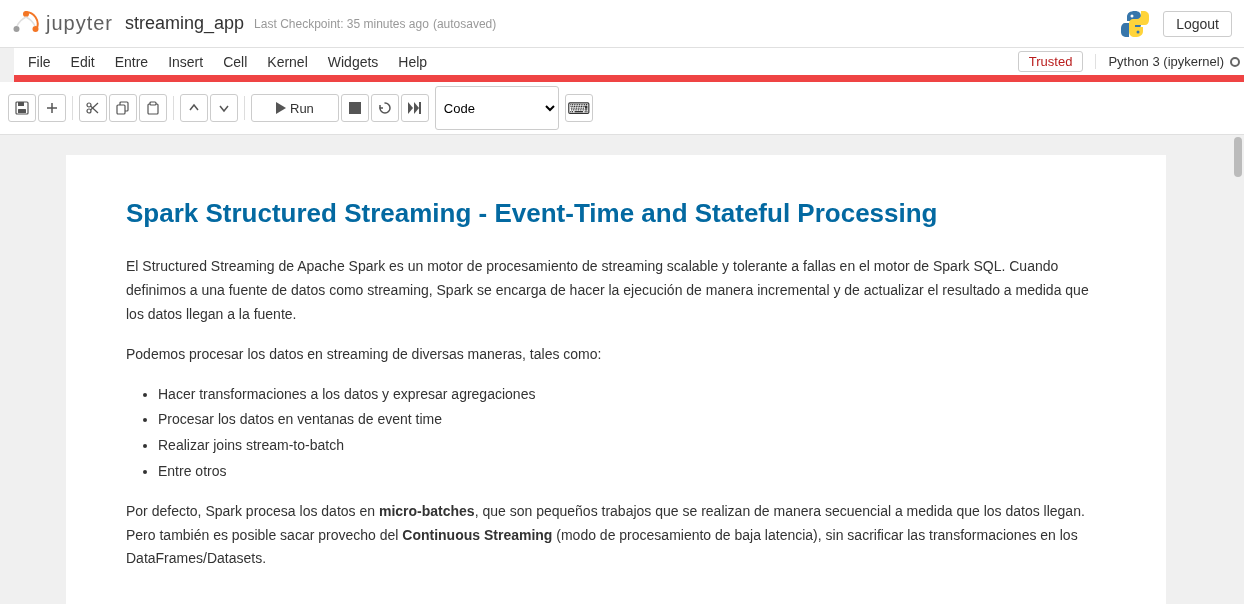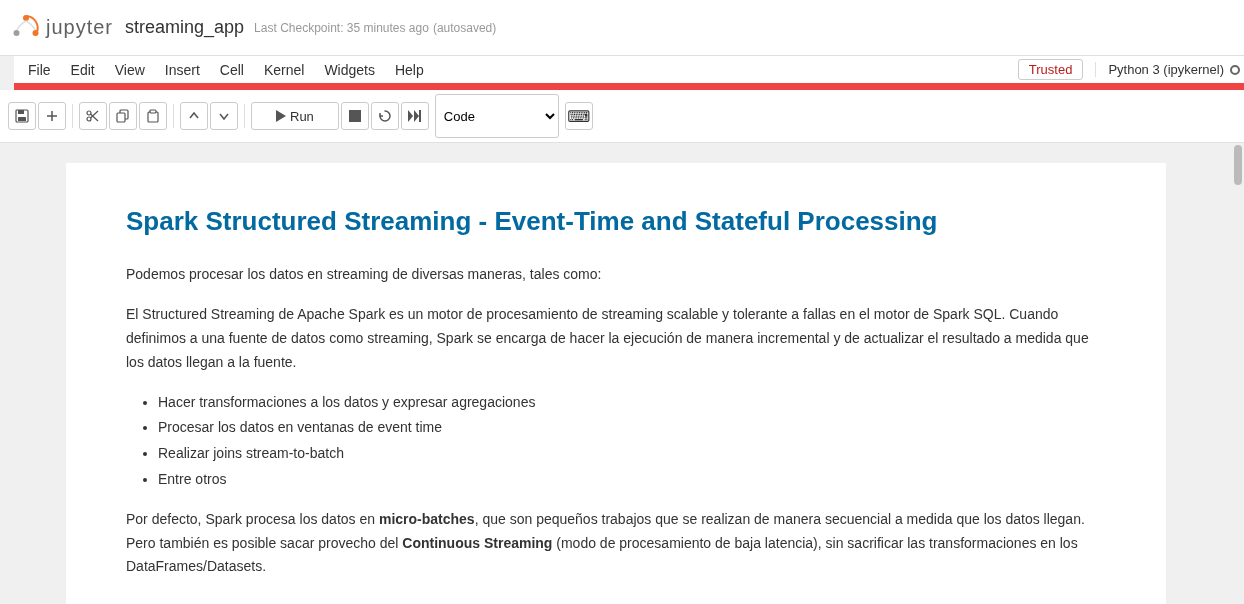"jupyter" #topbar { height: 56px -> 48px }
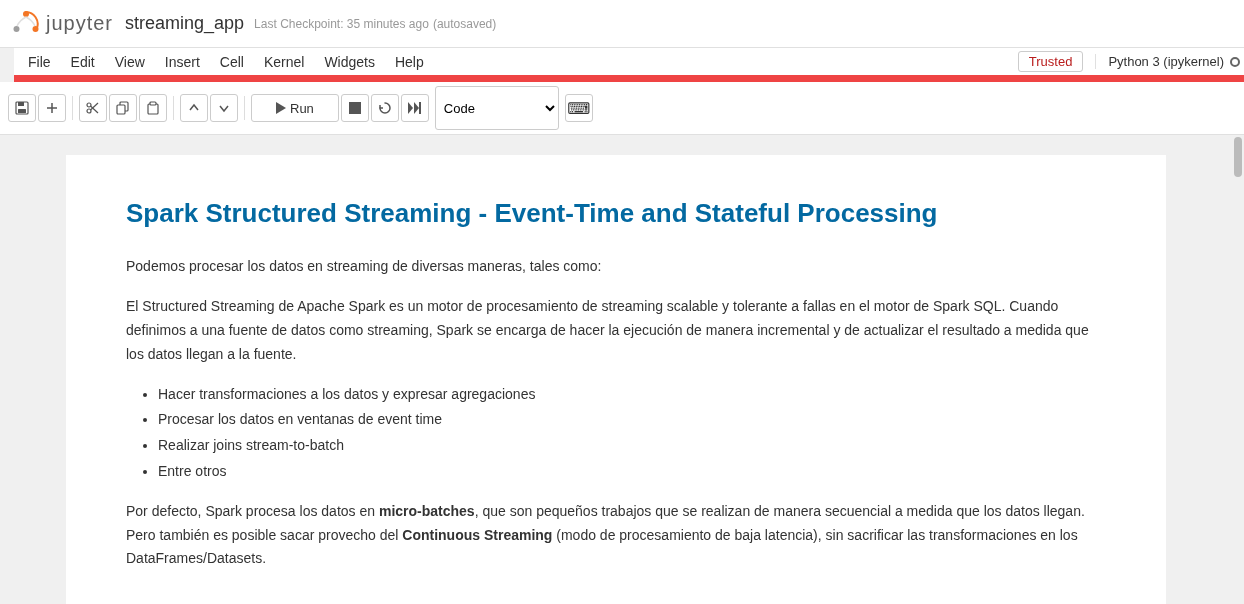"Logout" div { html: none -> <div> <svg> <path></path> <path></path> <circle></circle> <circle></circle> </svg> <button>Logout</button> </div> }
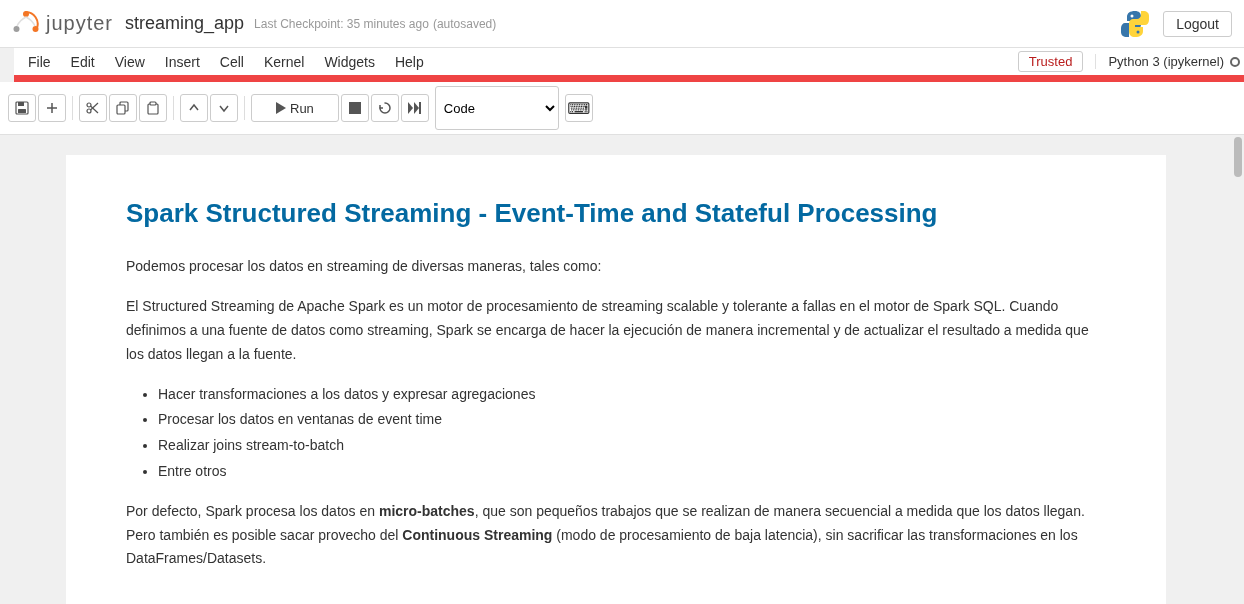"View" span.menu-item { text: View -> Entre }
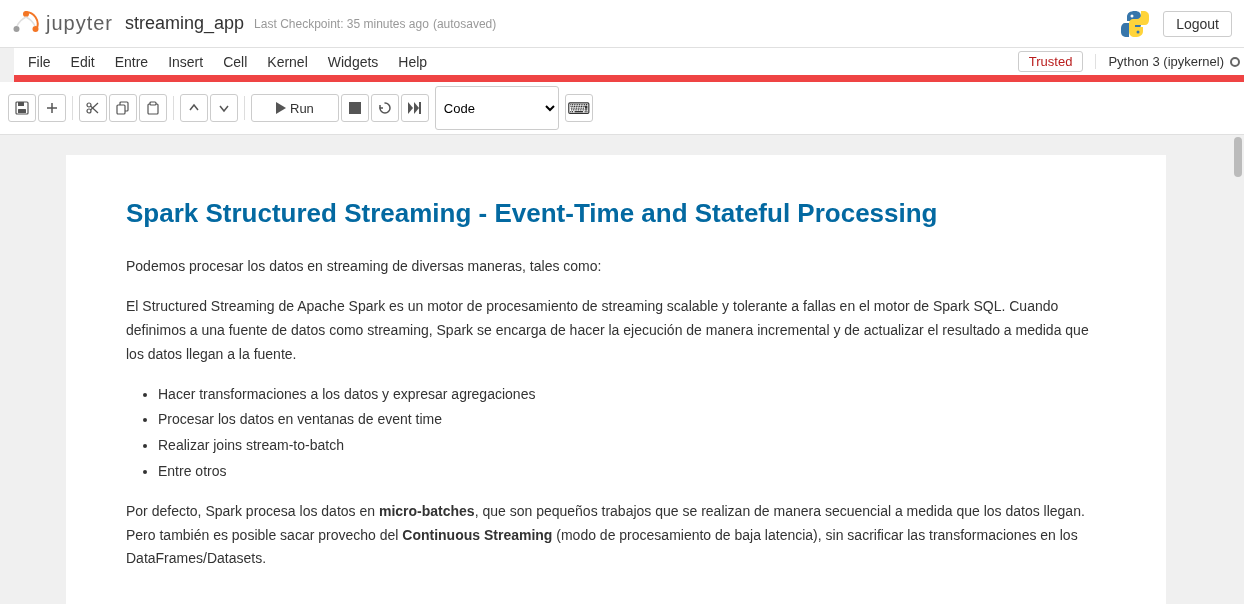"Podemos procesar los datos en" p.cell-paragraph { order: before "El Structured Streaming de Apache" -> after "El Structured Streaming de Apache" }
